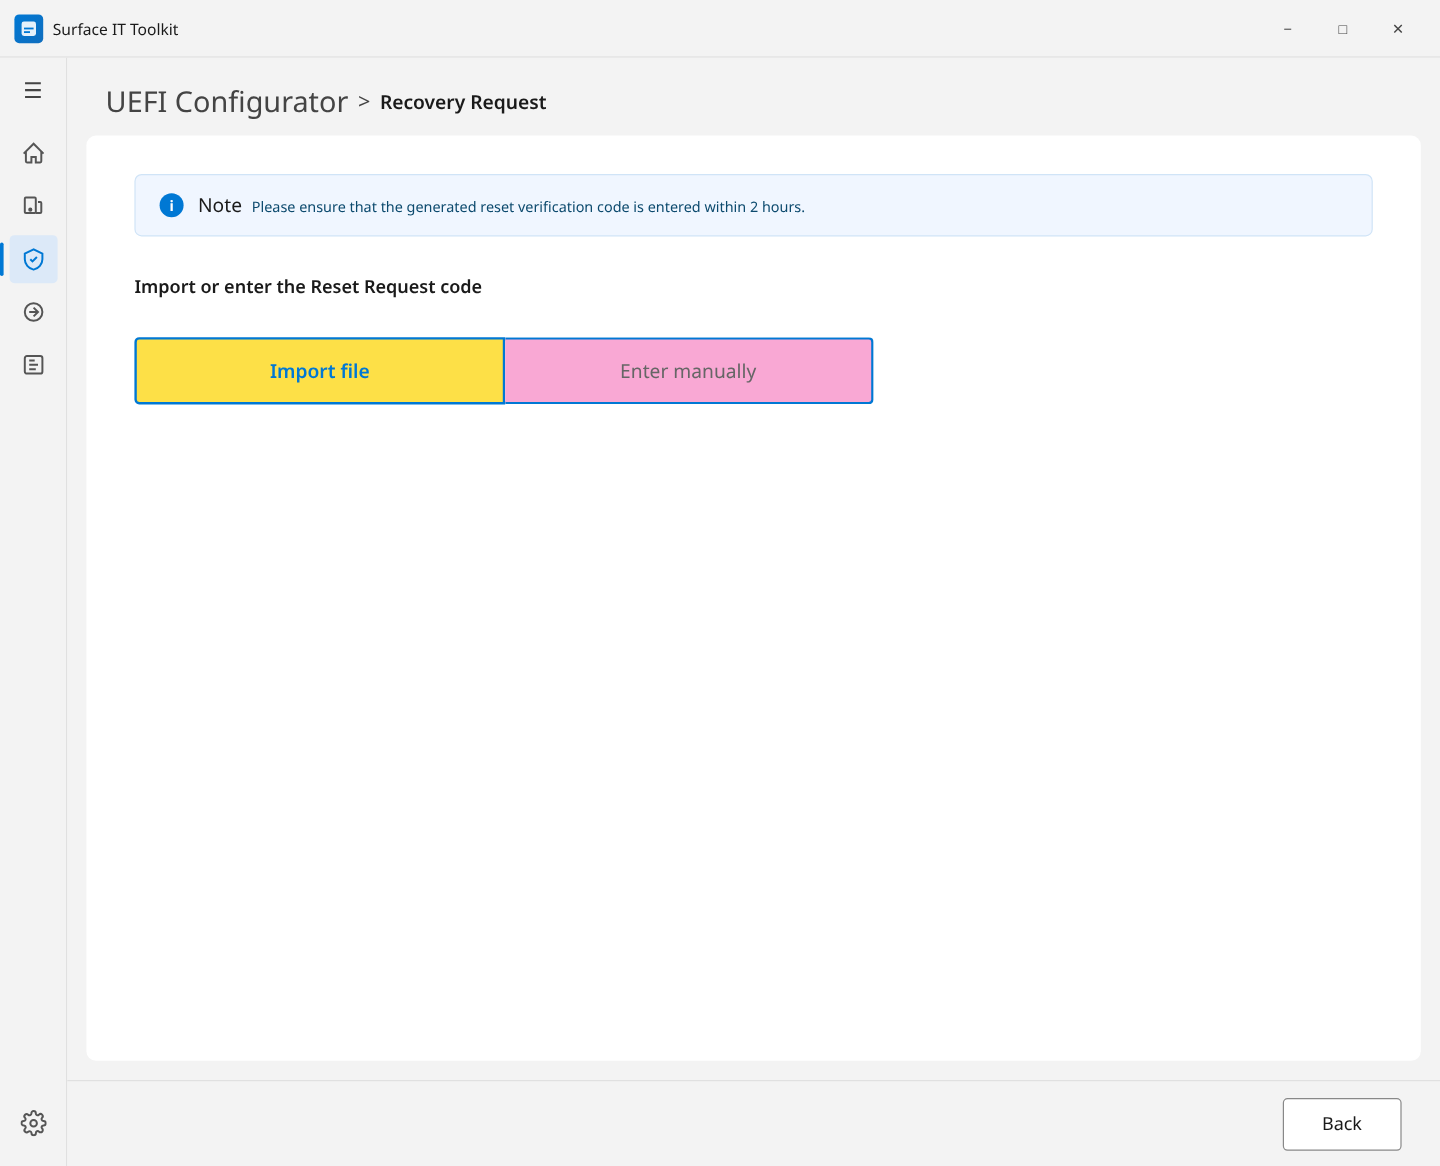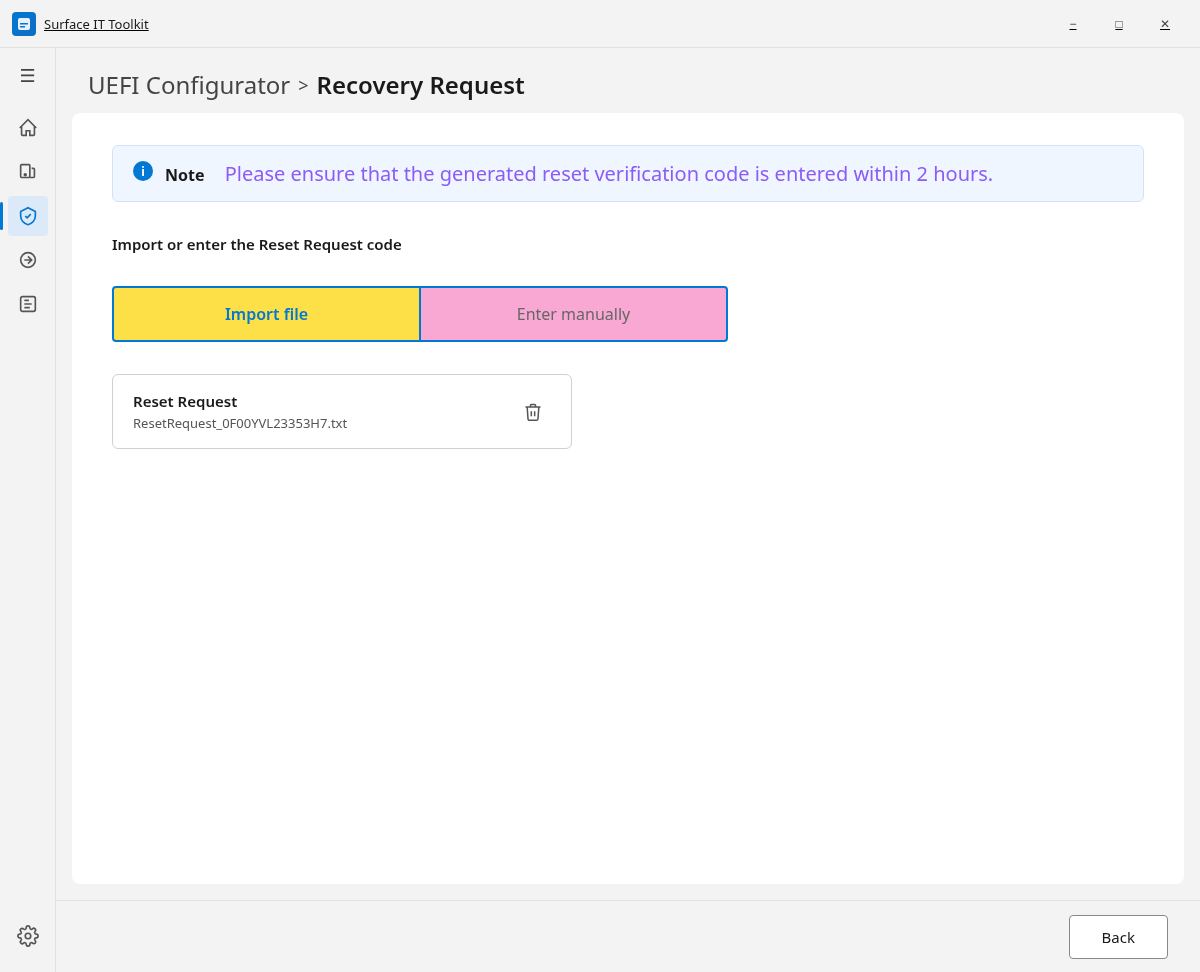"Surface IT Toolkit" .titlebar { text-decoration: underline -> none }
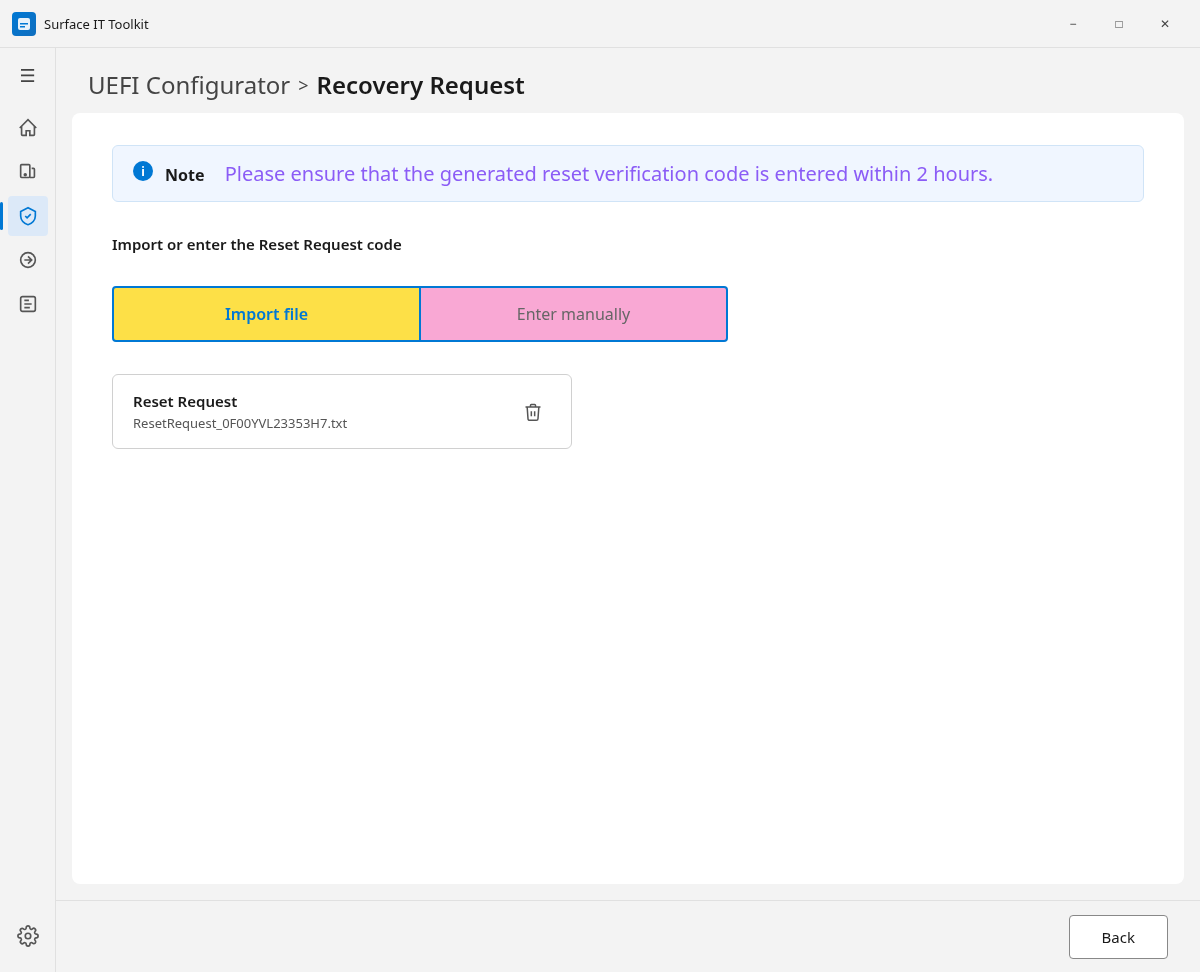"Recovery Request" .breadcrumb-current { font-size: 24px -> 16px }
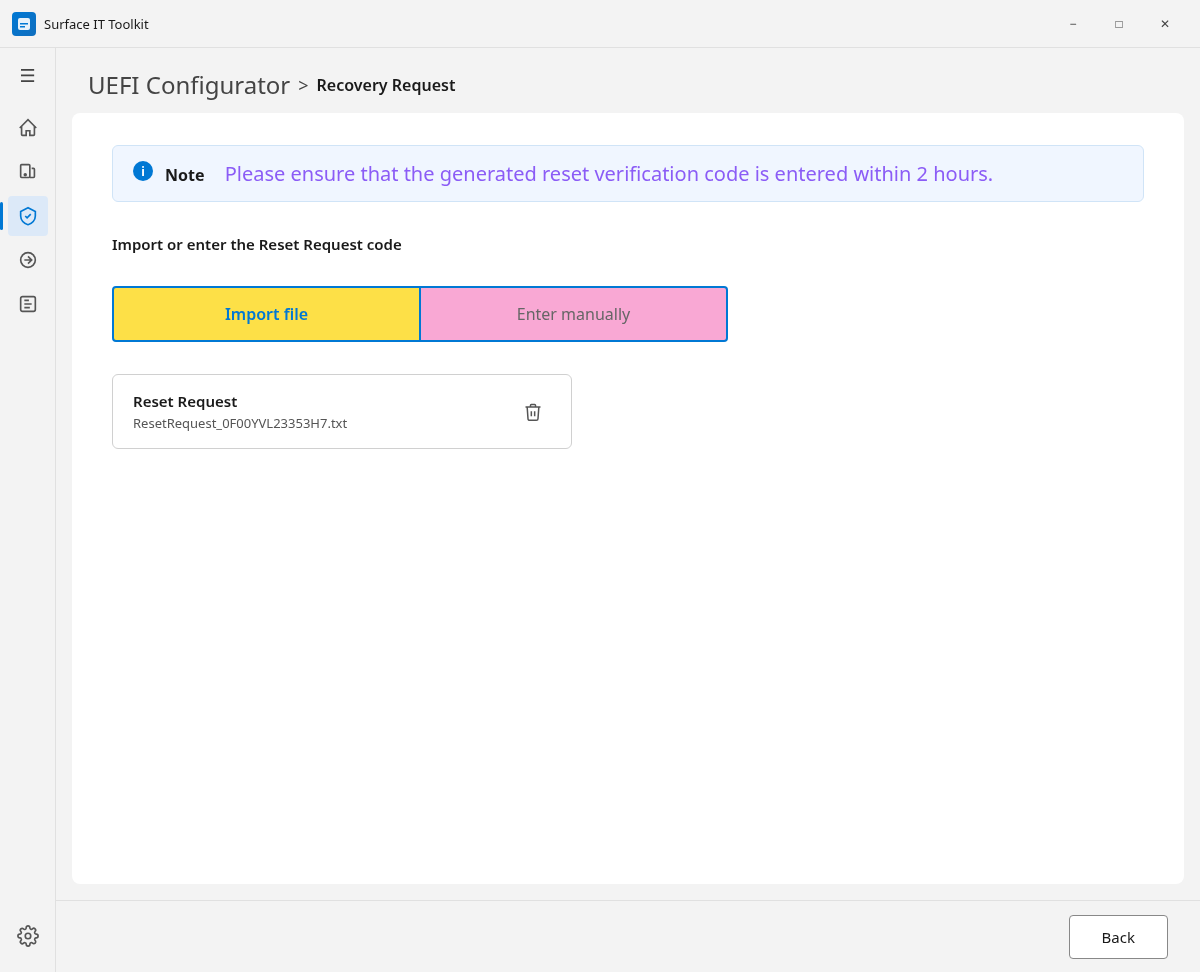"Note" .note-label { font-weight: 700 -> 400; margin-right: 16px -> 4px }
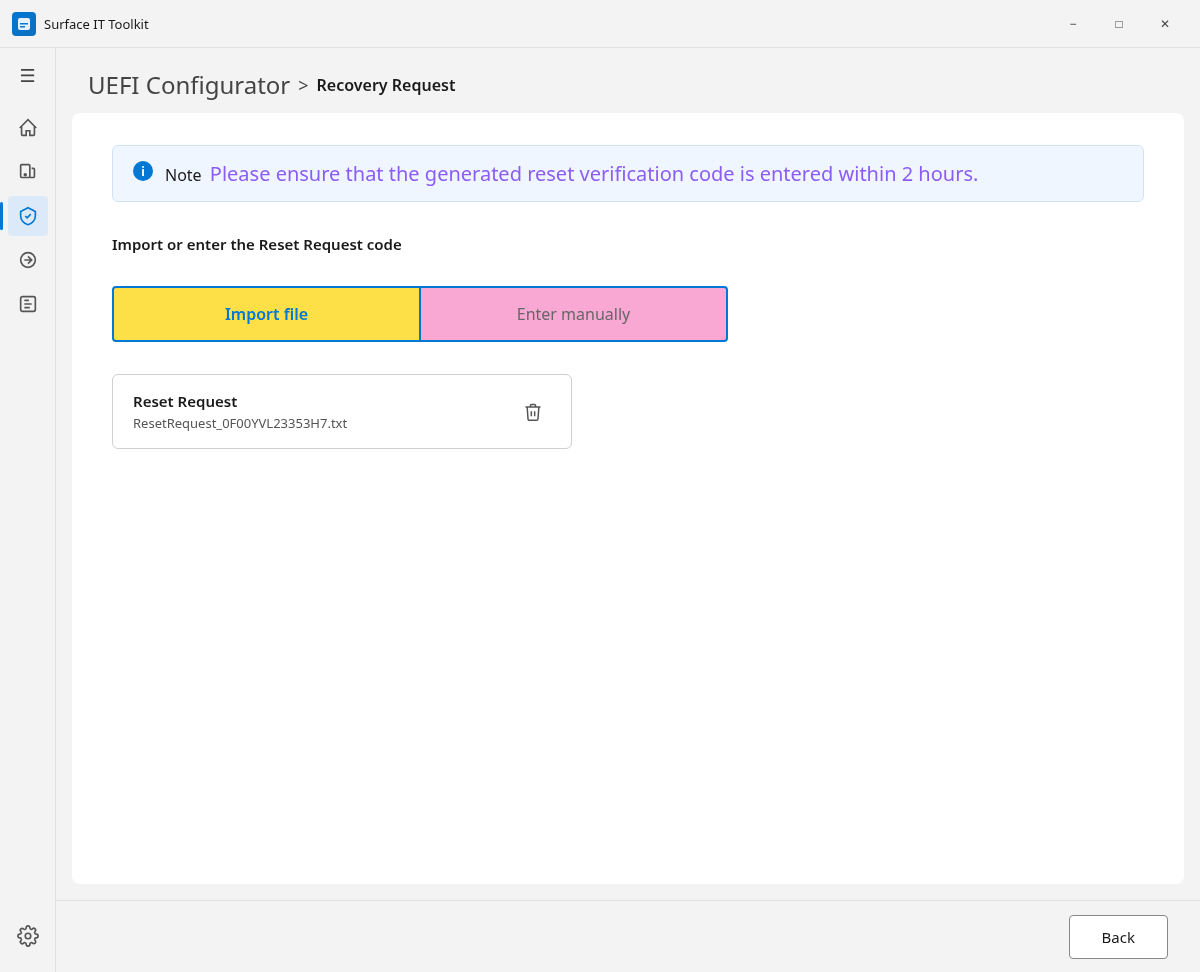"Please ensure that the generated" .note-text { color: #8b5cf6 -> #0c4a6e; font-size: 20px -> 12px }
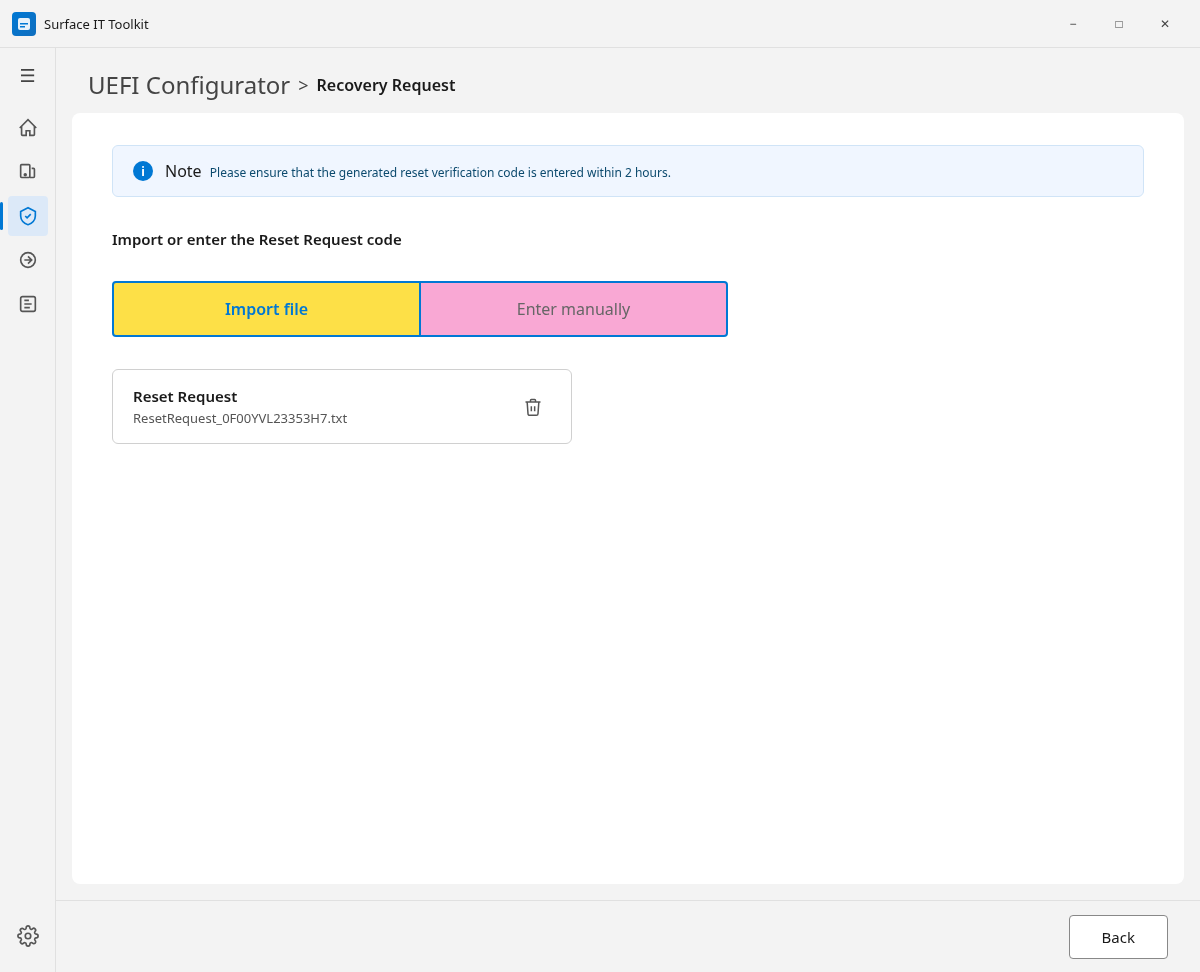"Reset Request" div.file-item { html: <div> <div> <span>Reset Request</span> <span>ResetRequest_0F00YVL23353H7.txt</span> </div> <button> <svg> <polyline></polyline> <path></path> <path></path> <path></path> </svg> </button> </div> -> none }
